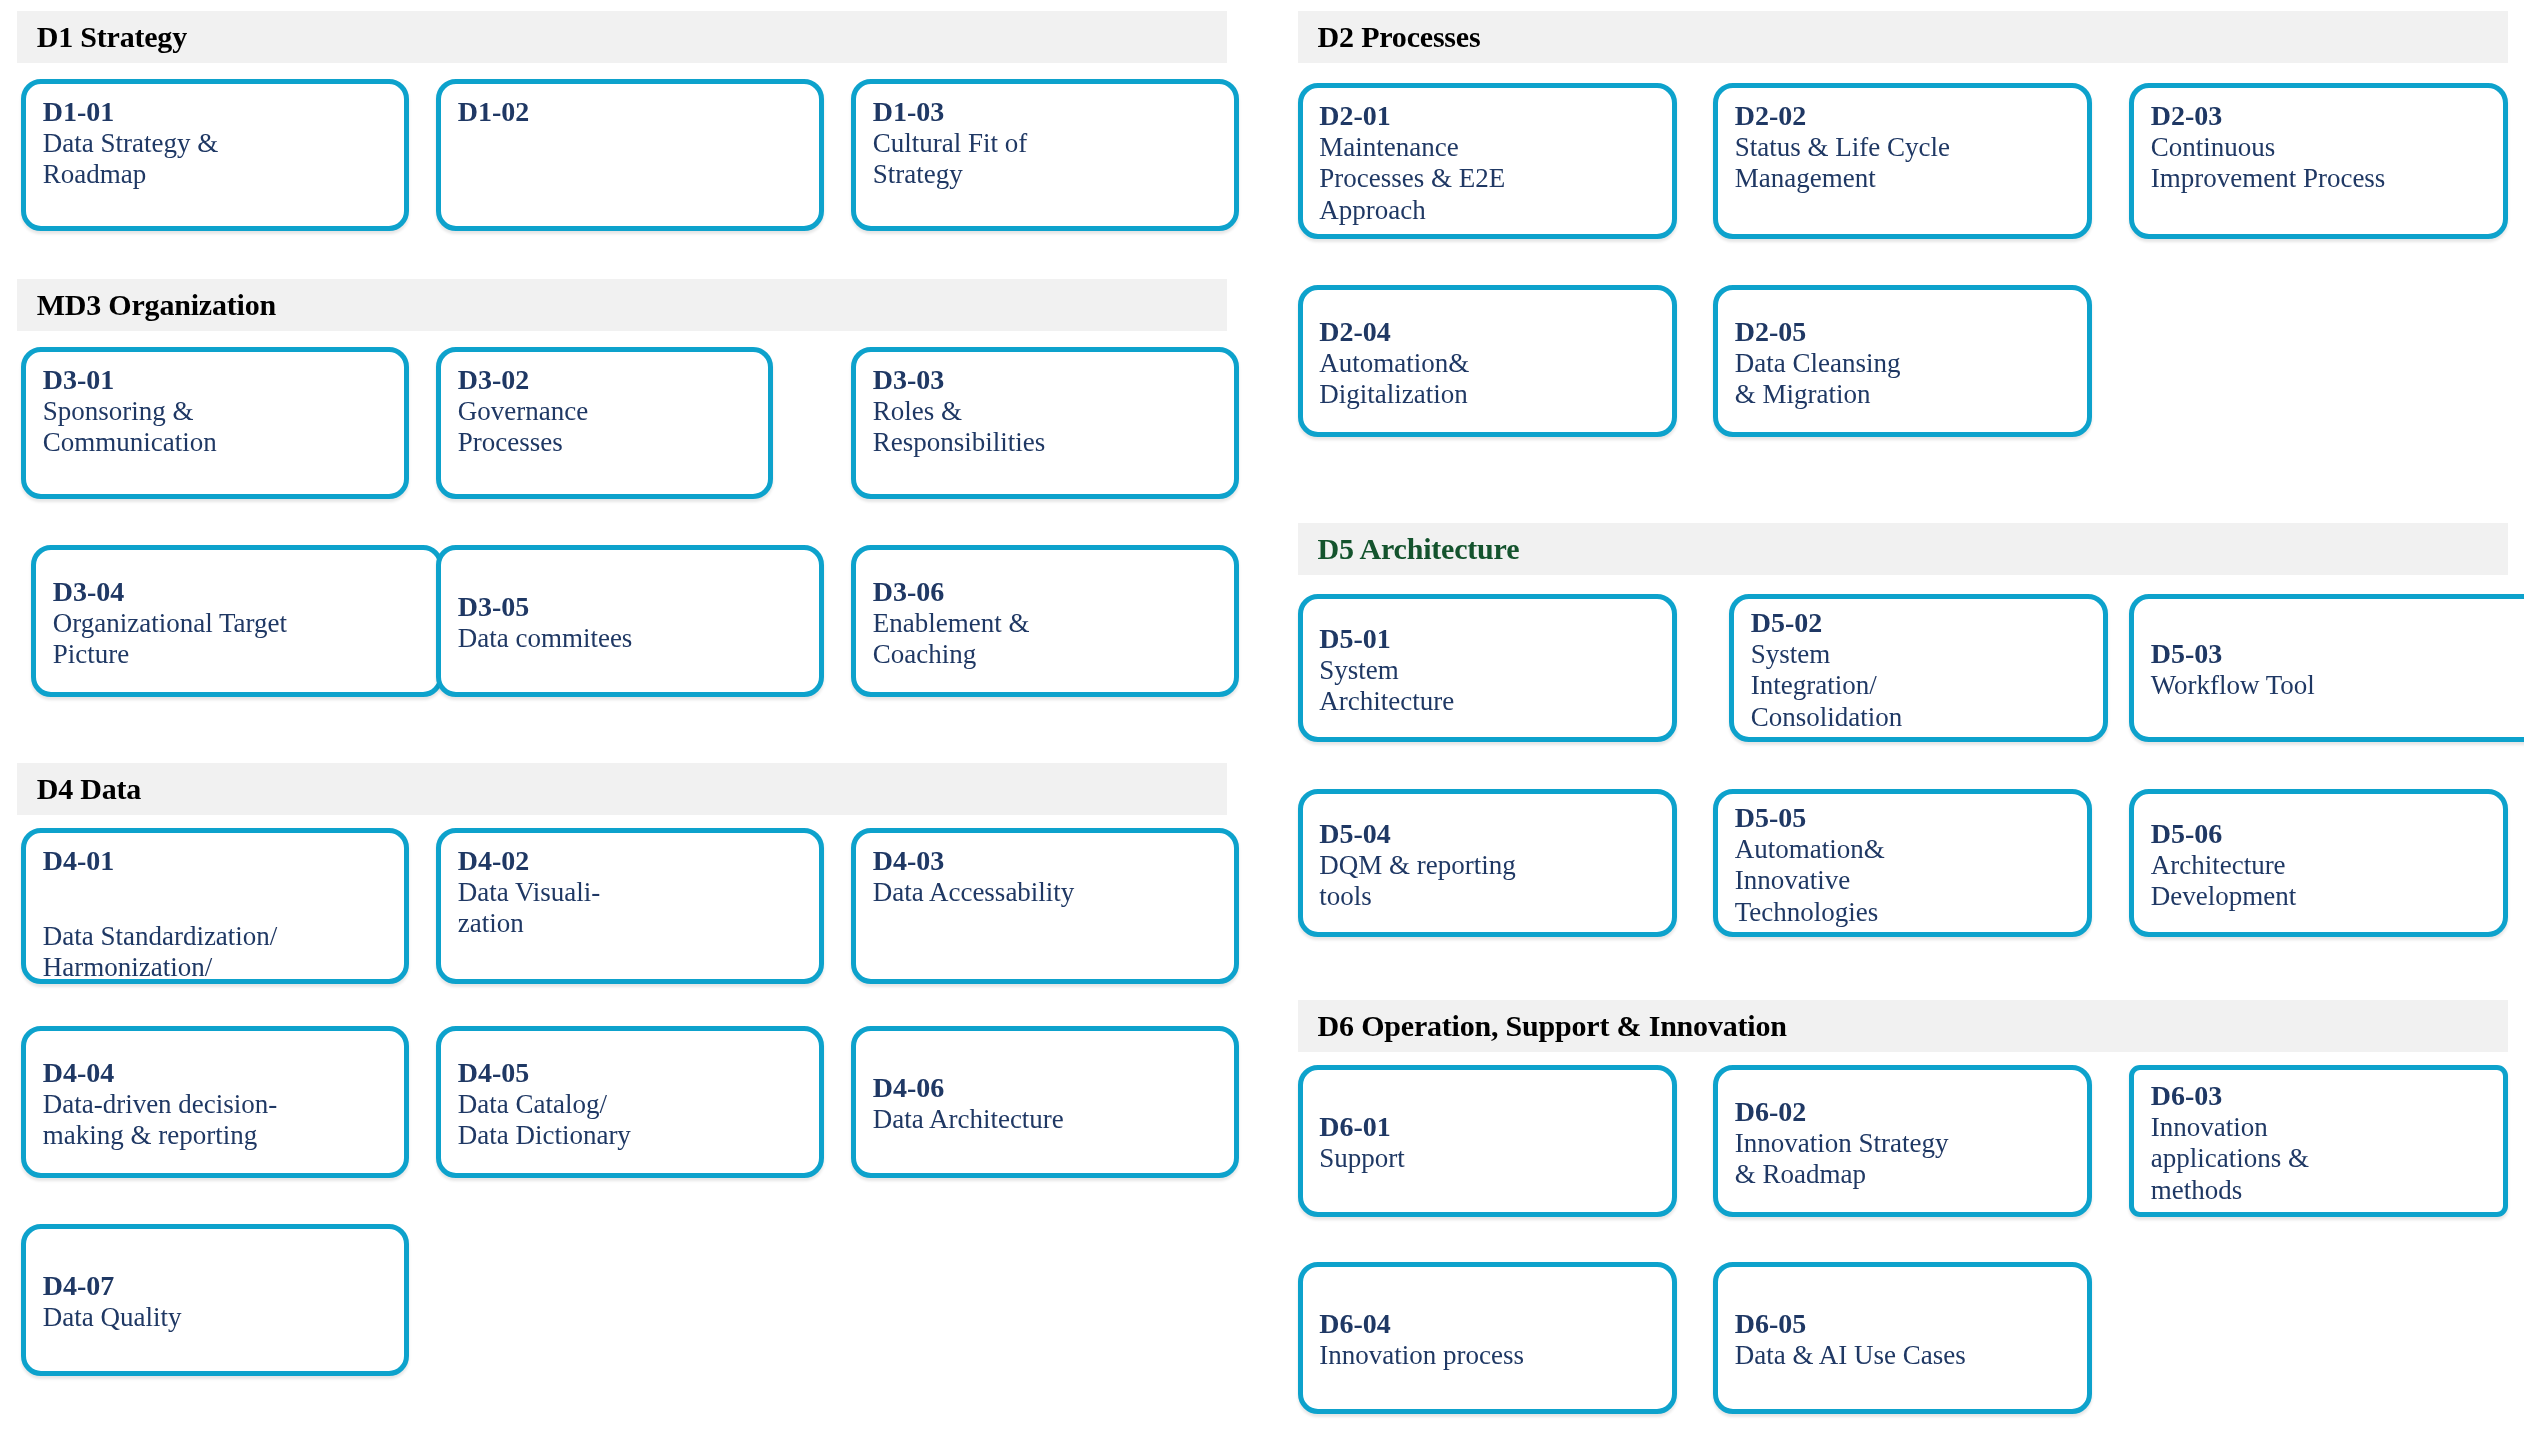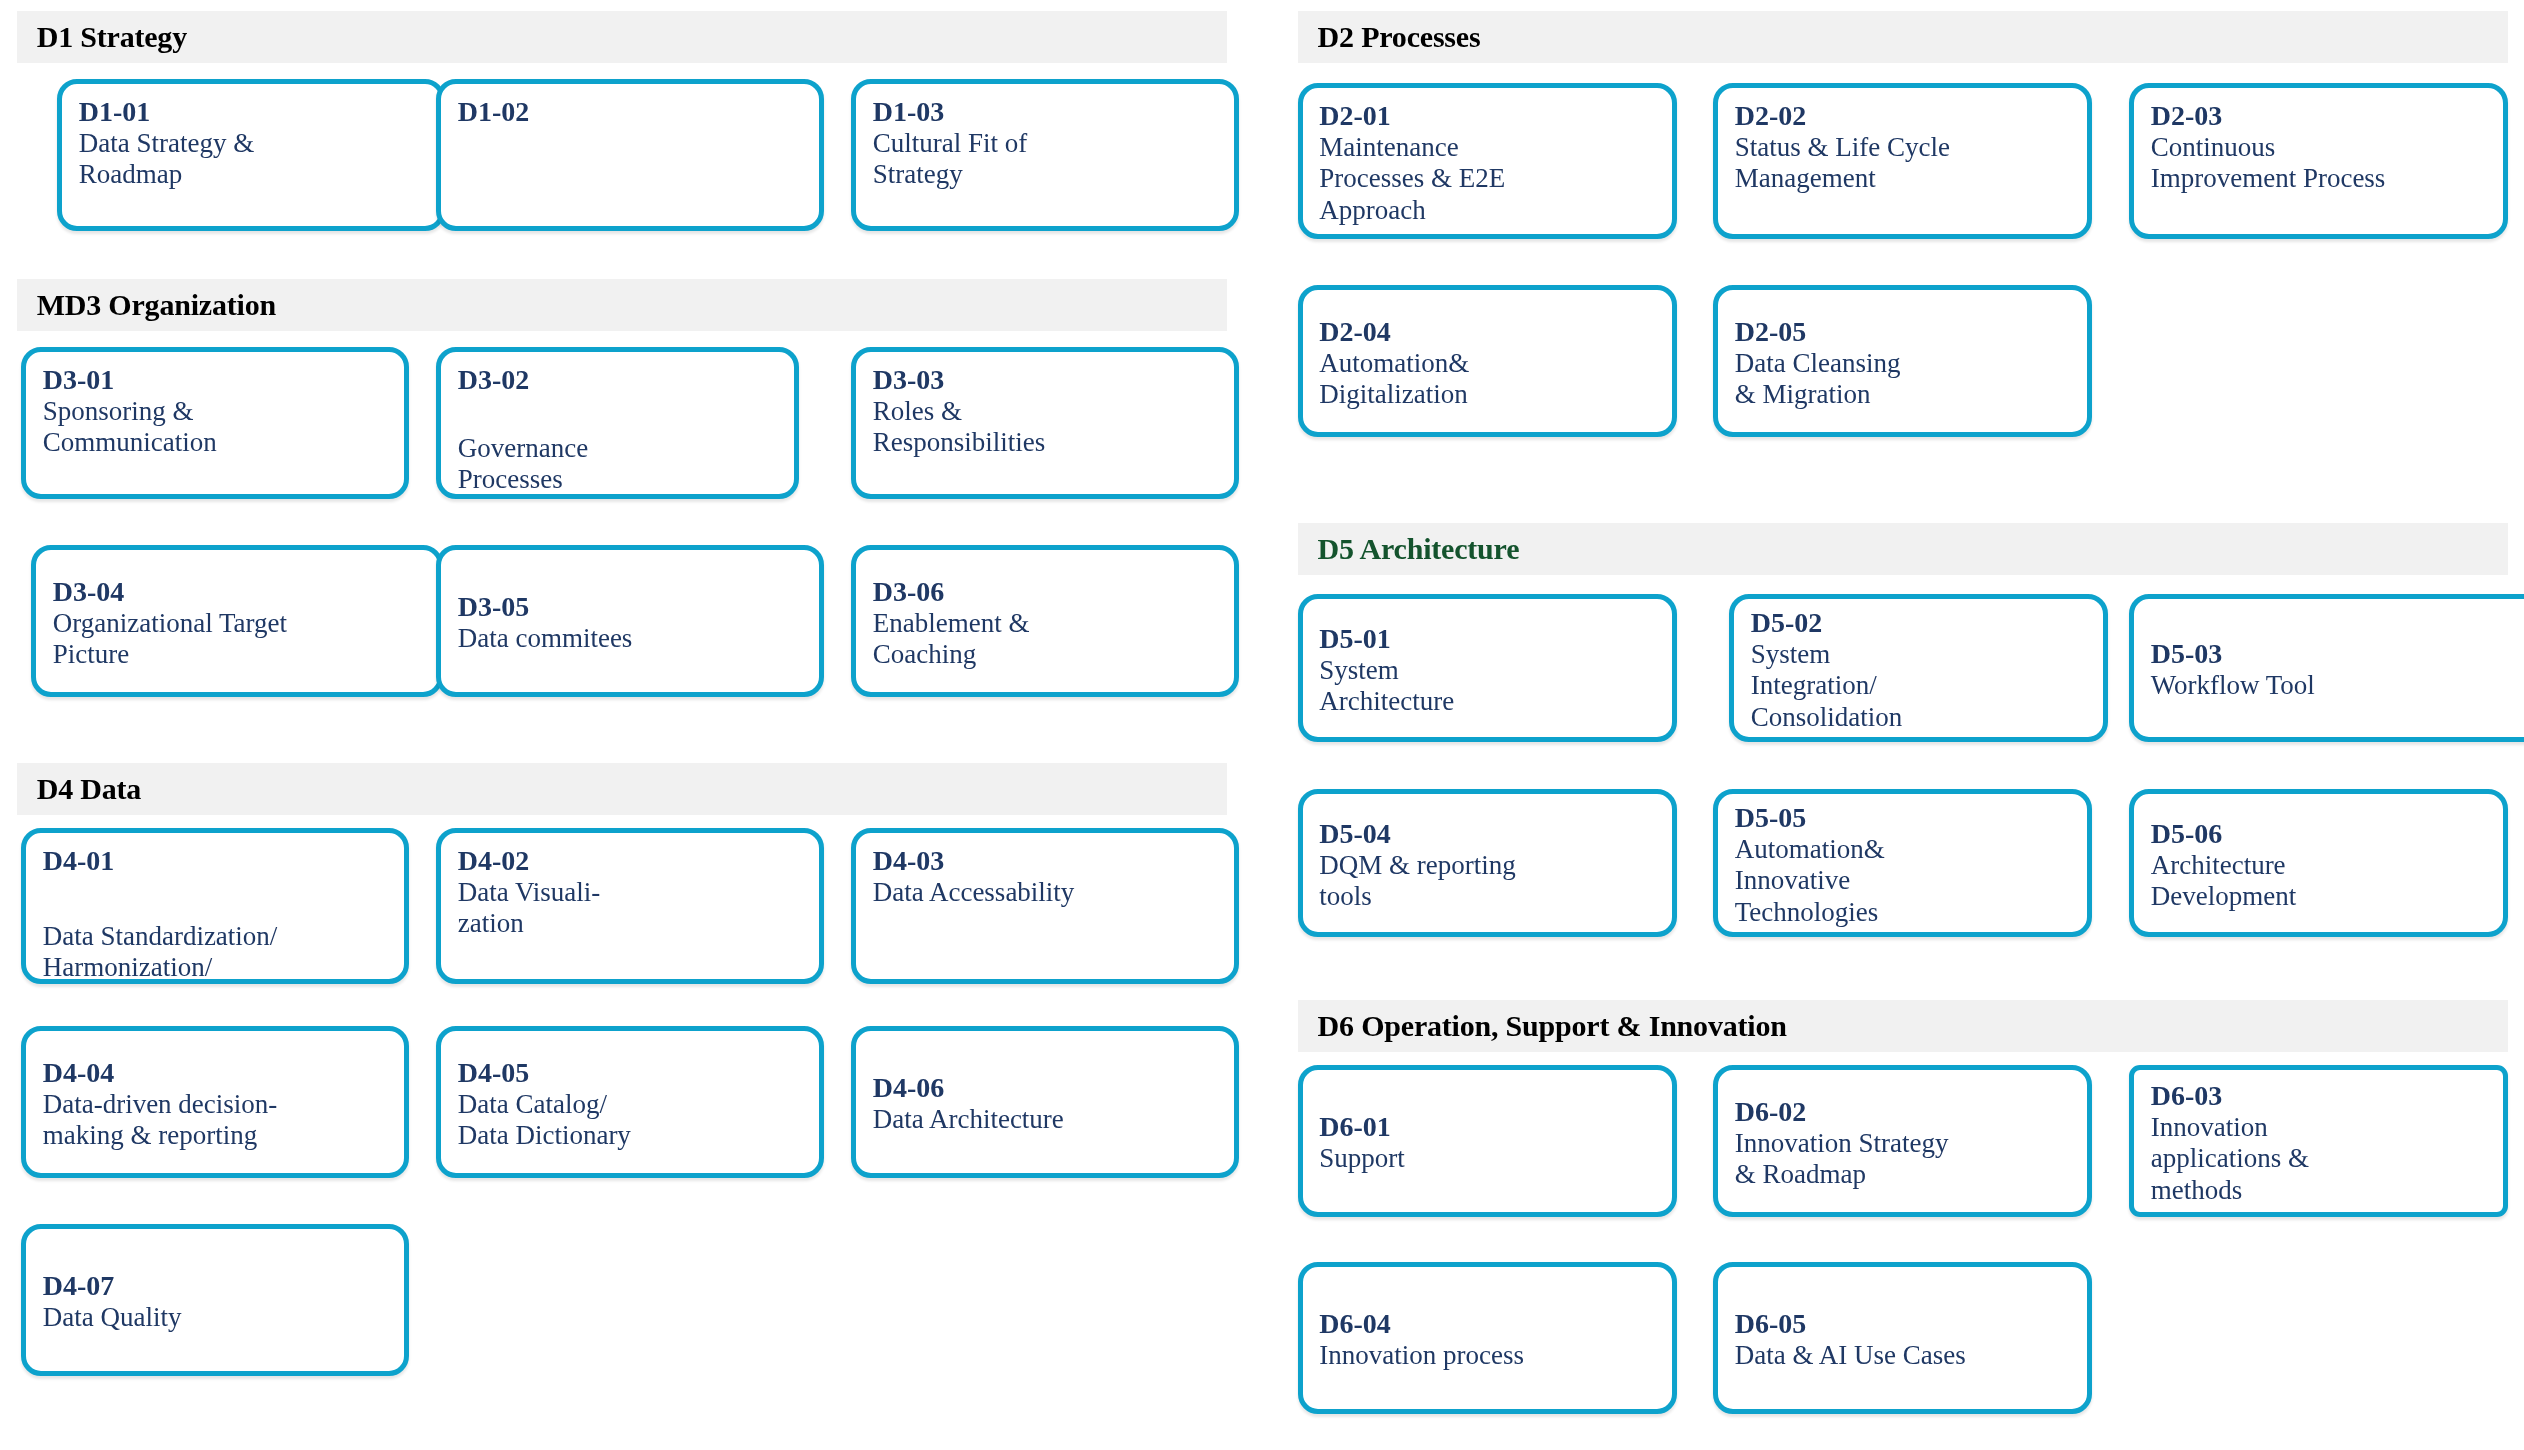"D1-01" div.card { margin-left: 36px -> none }
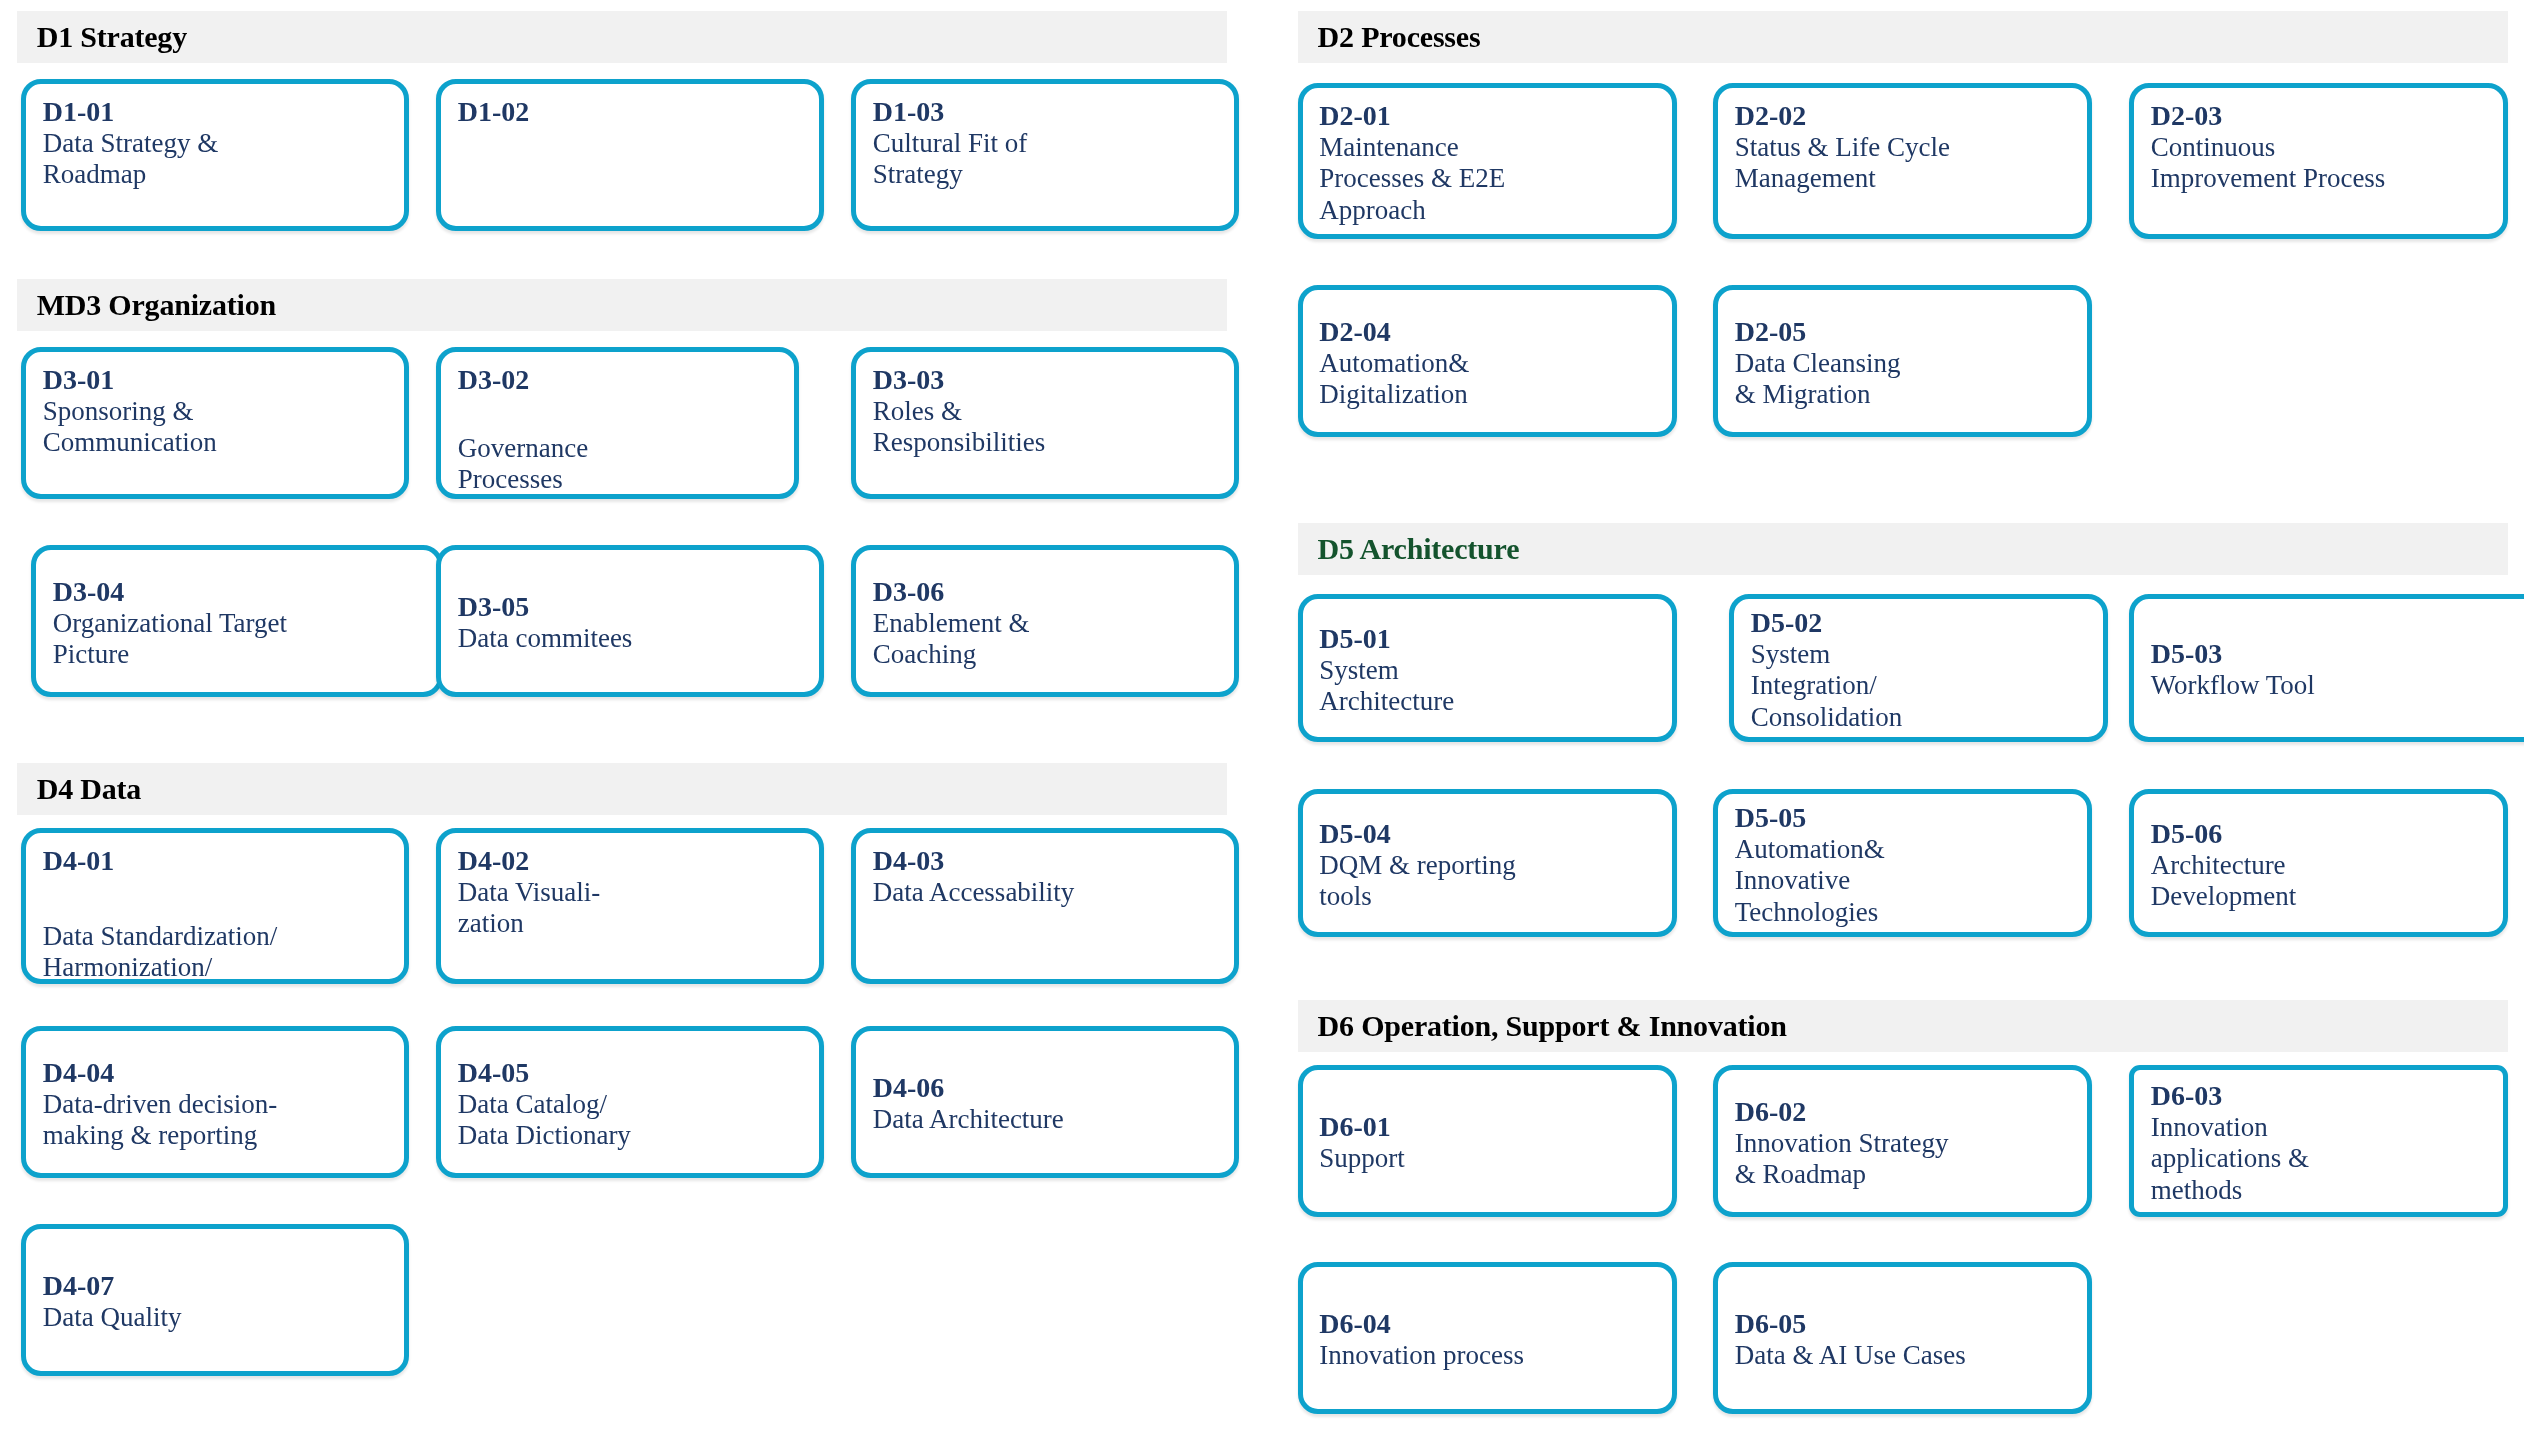"D3-02" div.card { gap: 37px -> none; width: 363px -> 337px }
